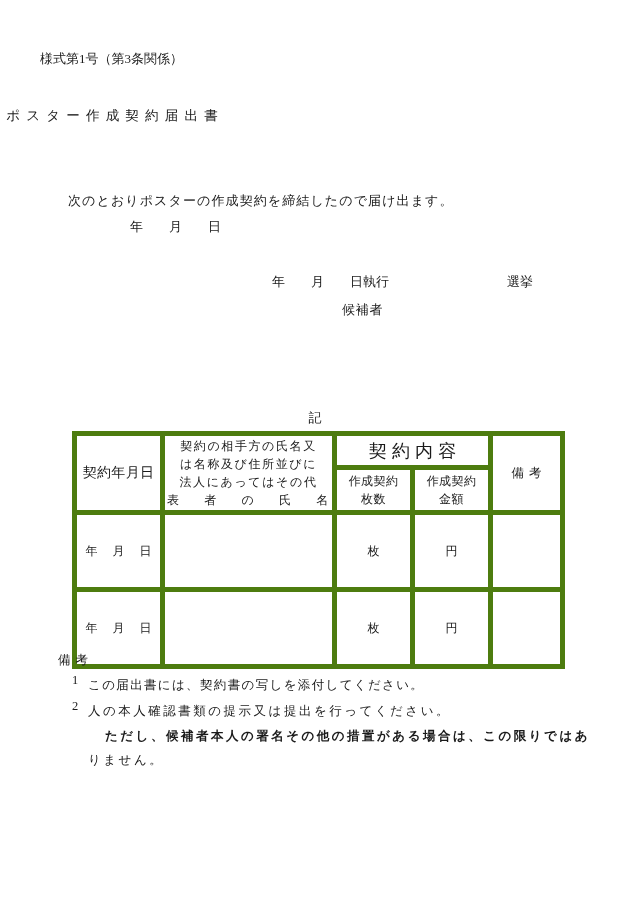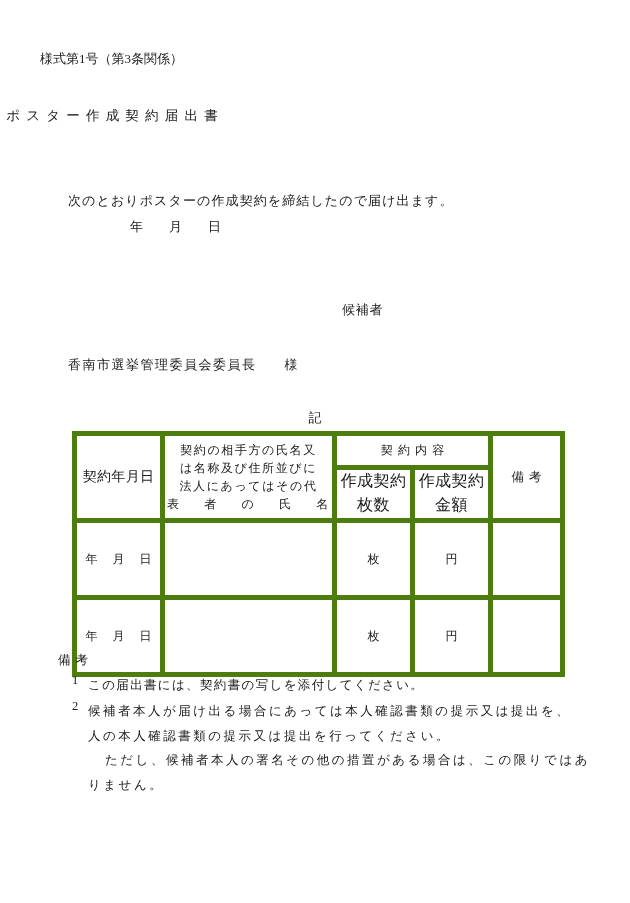"年 月 日執行 選挙" div.t { html: none -> <div> <span>年</span><span></span><span>月</span><span></span><span>日執行</span><span></span><span>選挙</span> </div> }
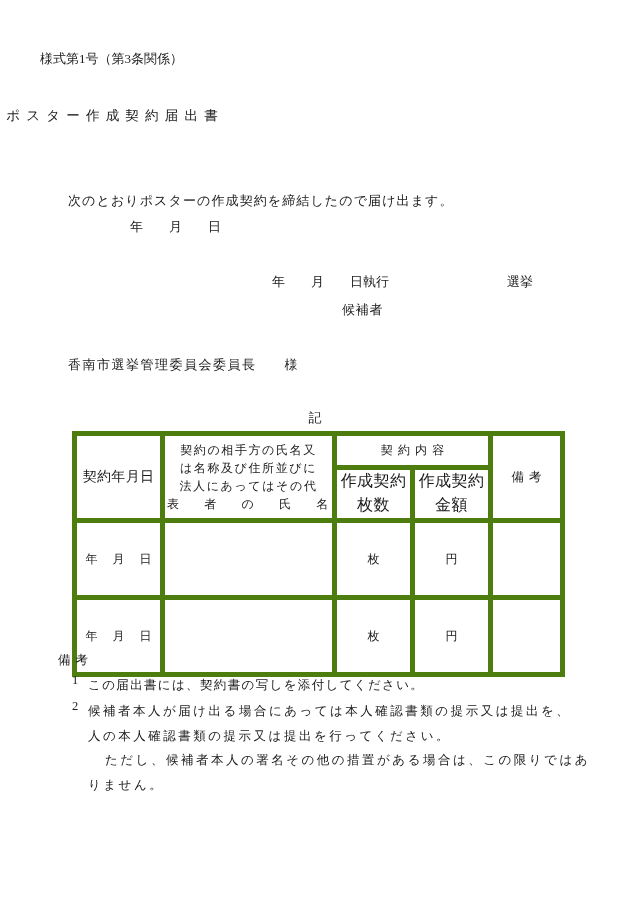"香南市選挙管理委員会委員長 様" div.t { html: <div> <span>香南市選挙管理委員会委員長</span><span></span><span>様</span> </div> -> none }
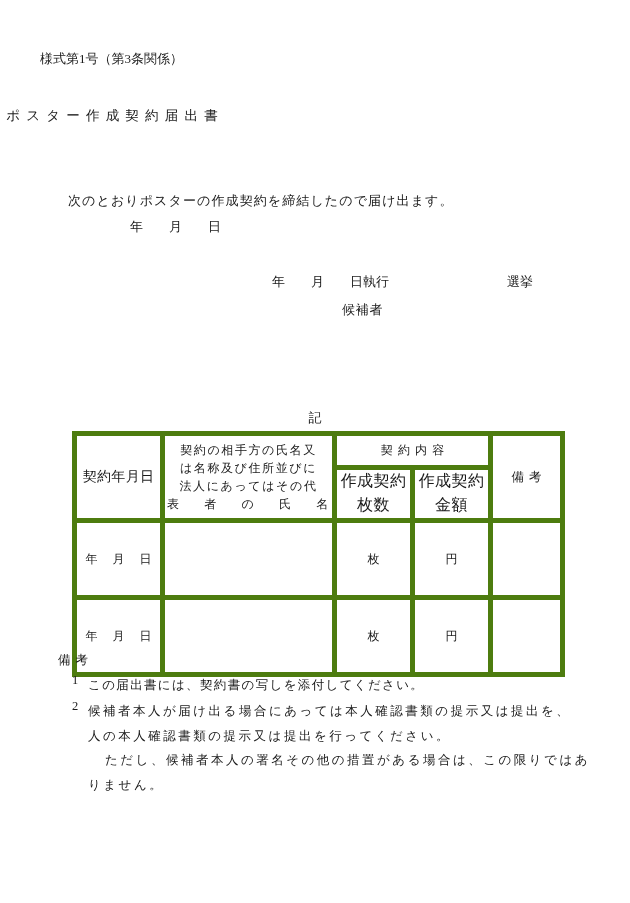"契約内容" .hdr-content { font-size: 12px -> 18px }
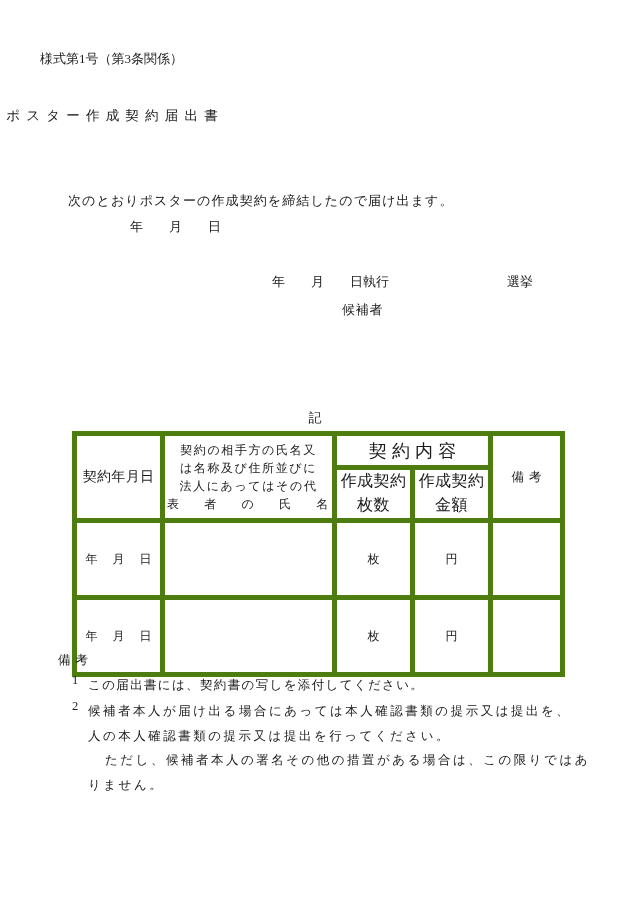"作成契約" .hdr-sub { font-family: Liberation Mono, monospace -> none; font-size: 16px -> 12px }
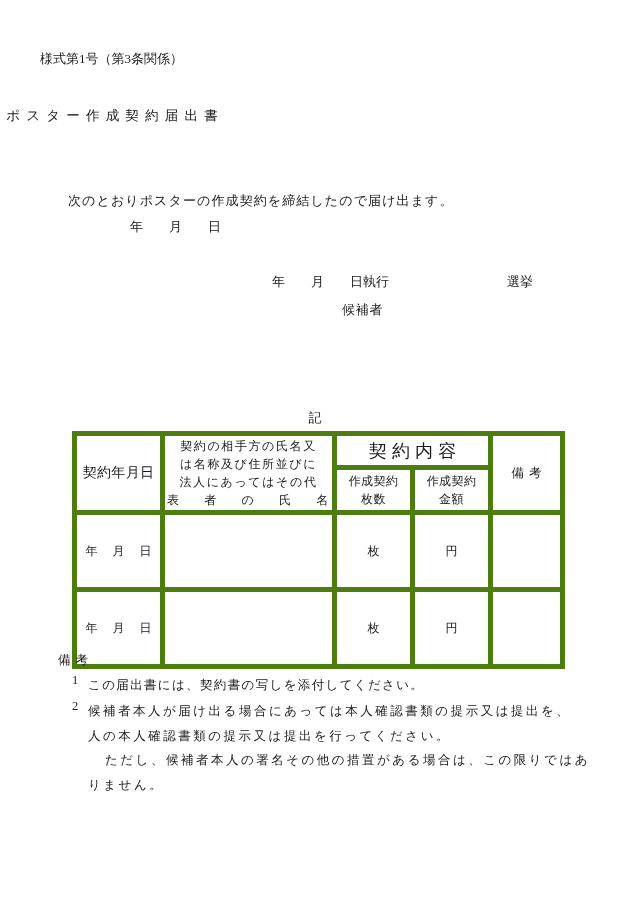"候補者本人が届け出る場合にあっては本人確認書類の提示又は提出を、" div.note-line { html: <div>候補者本人が届け出る場合にあっては本人確認書類の提示又は提出を、</div> -> none }
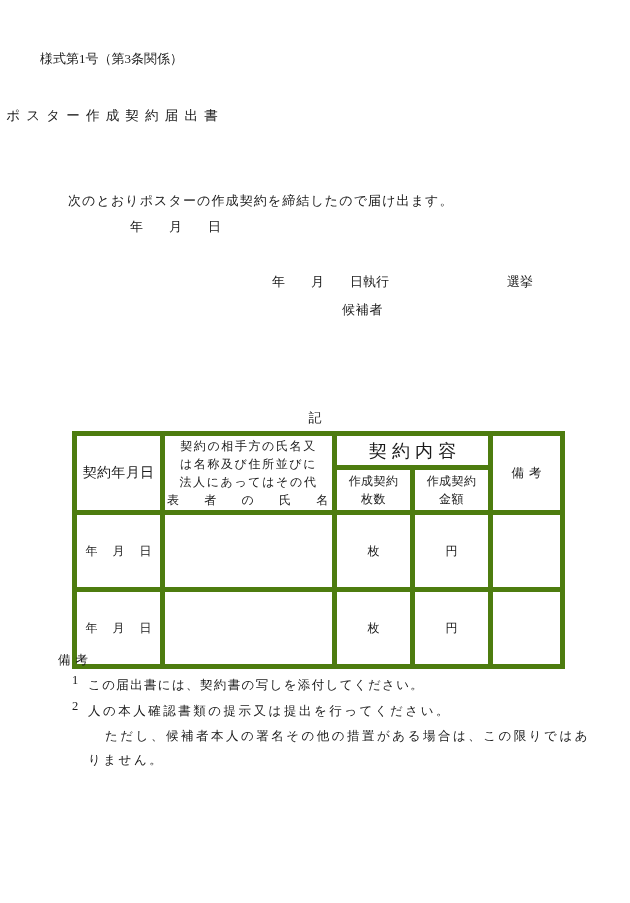"ただし、候補者本人の署名その他の措置がある場合は、この限りではあ" .note-line.indent { font-weight: none -> bold }
